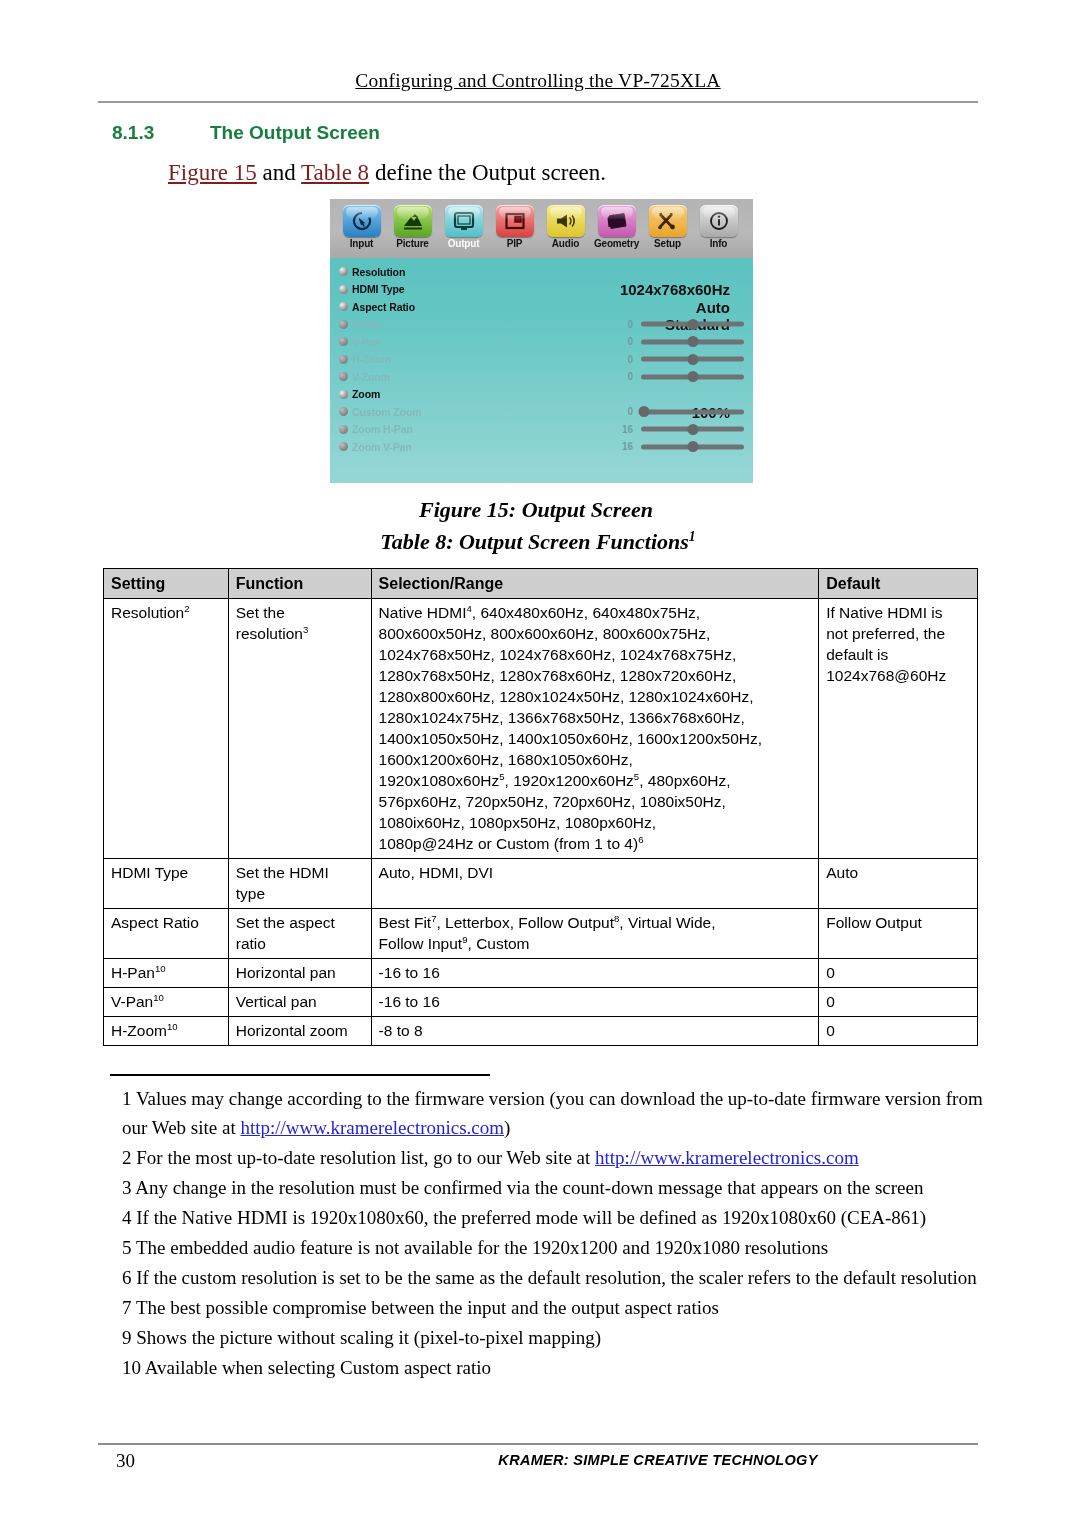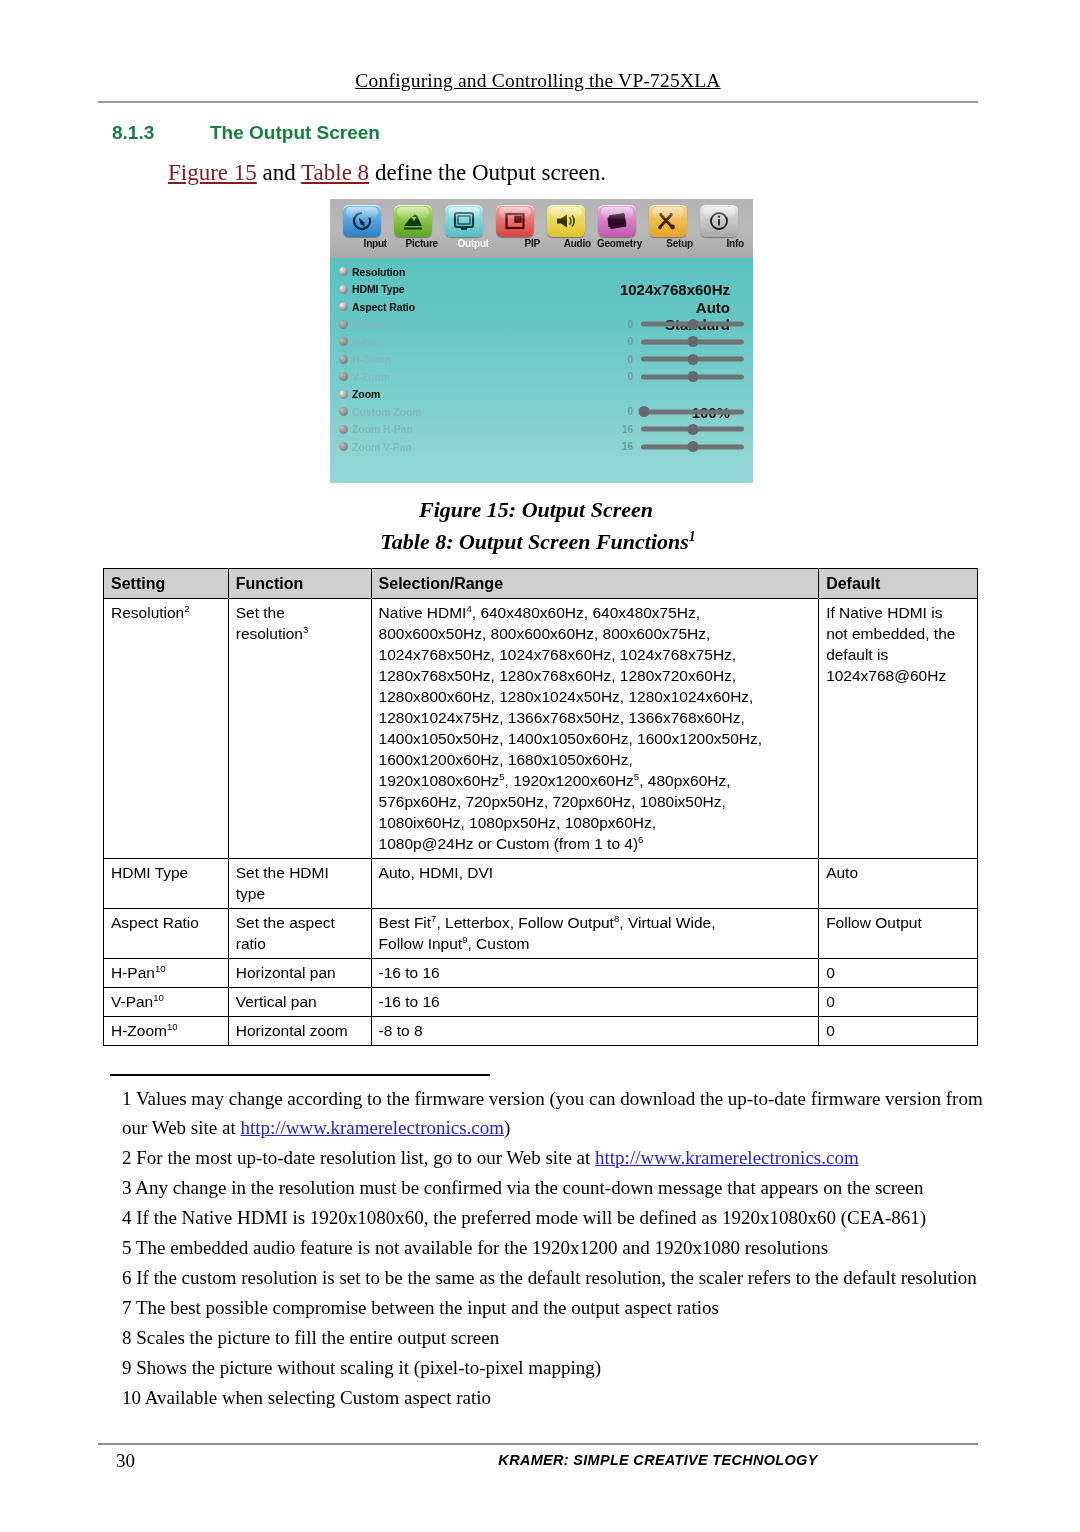"Input" .osd-tab { text-align: right -> center }
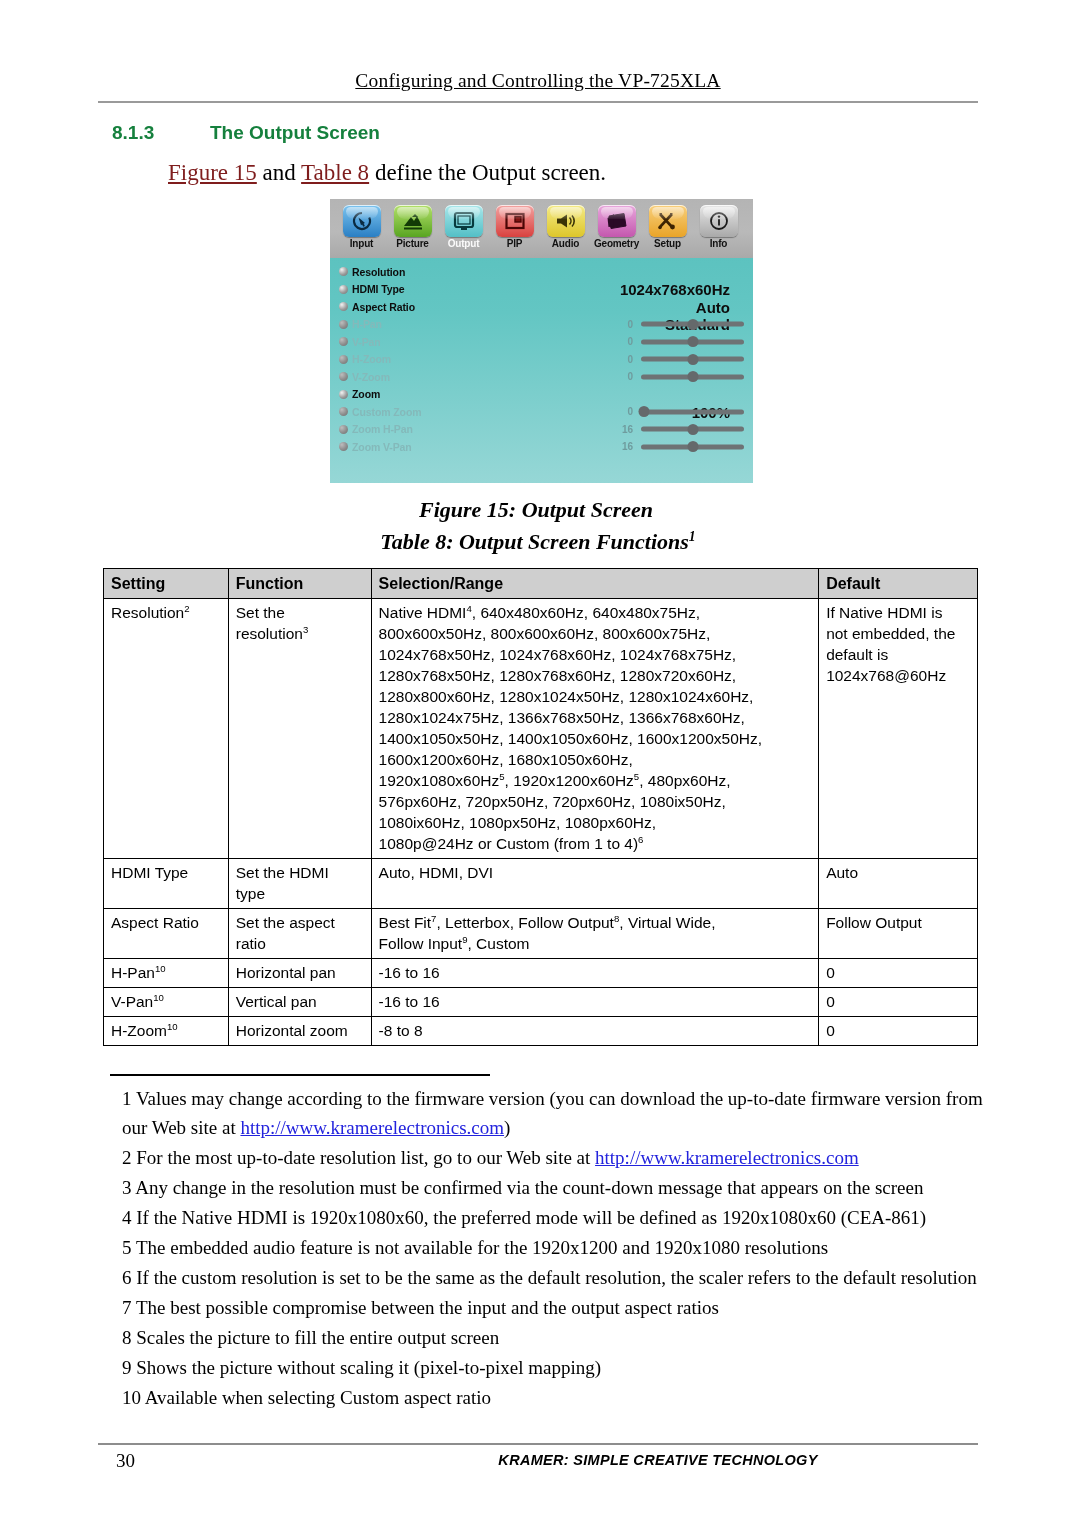"not embedded, the" div { text: embedded -> preferred }
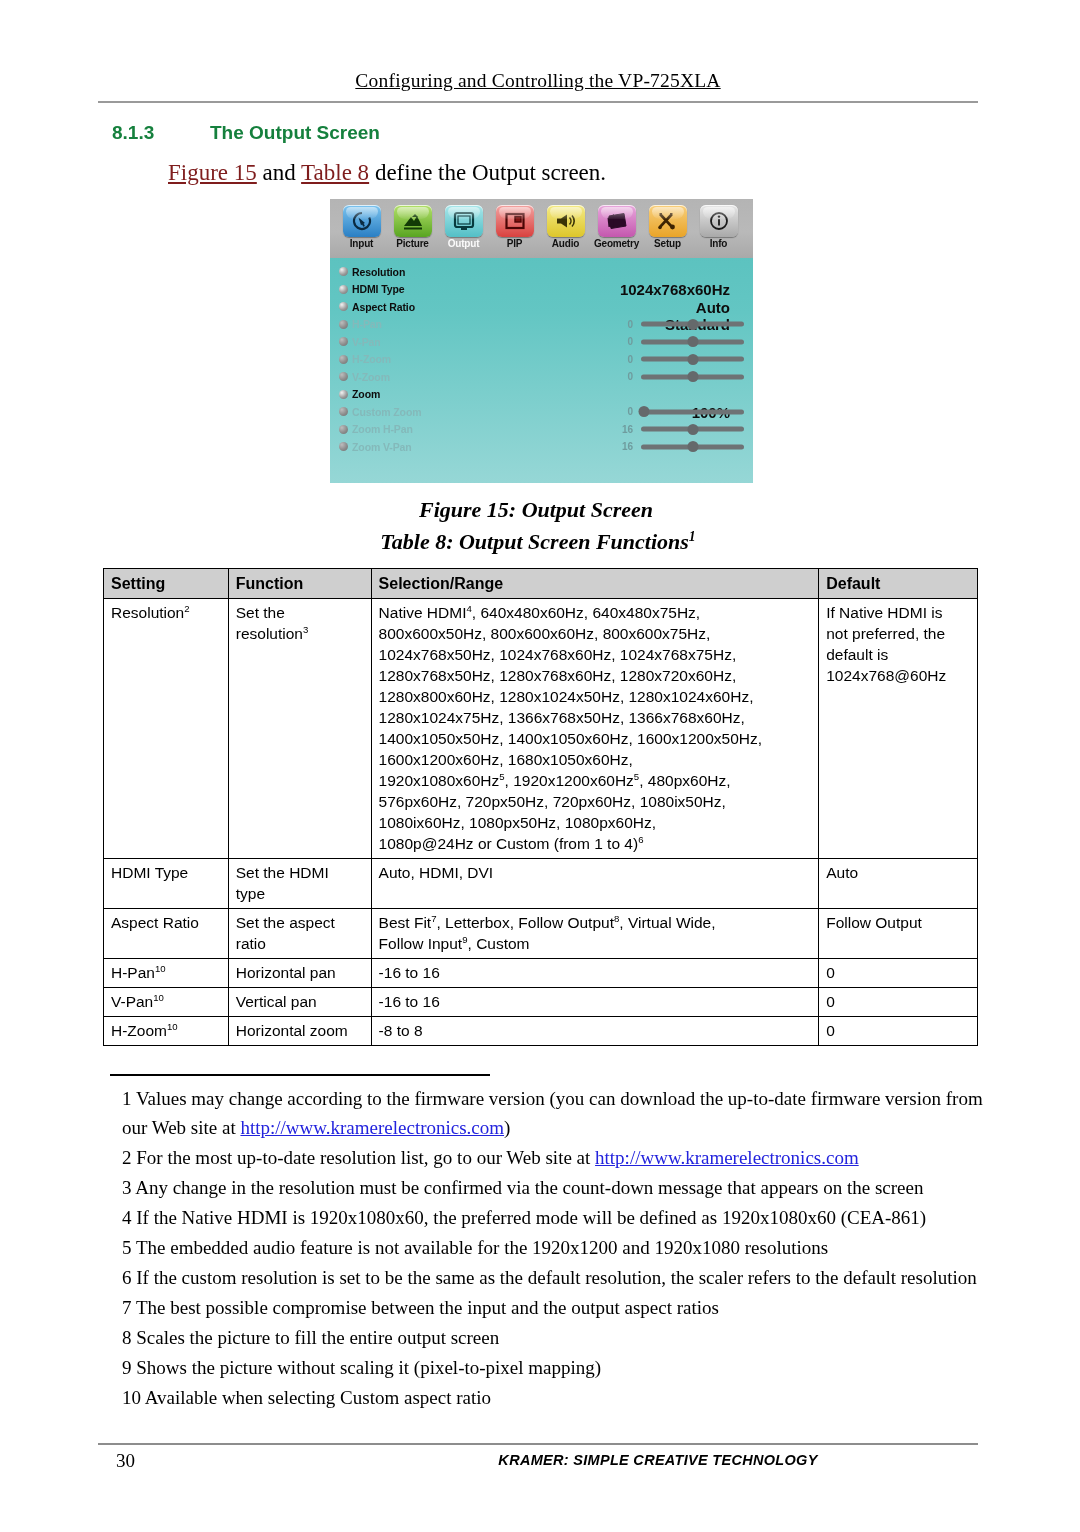"8 Scales the picture to" p { html: <p>8 Scales the picture to fill the entire output screen</p> -> none }
